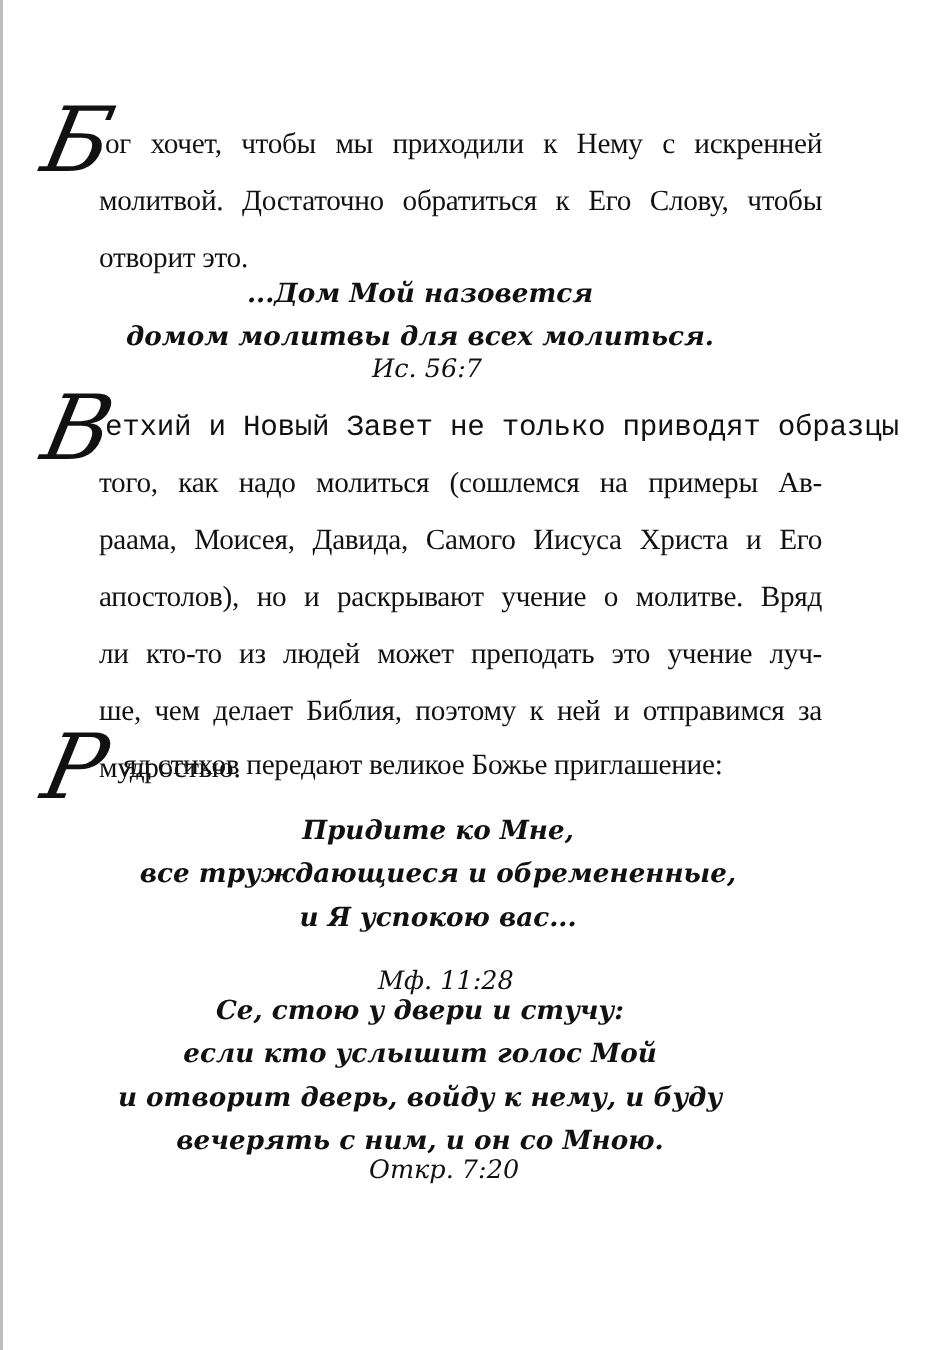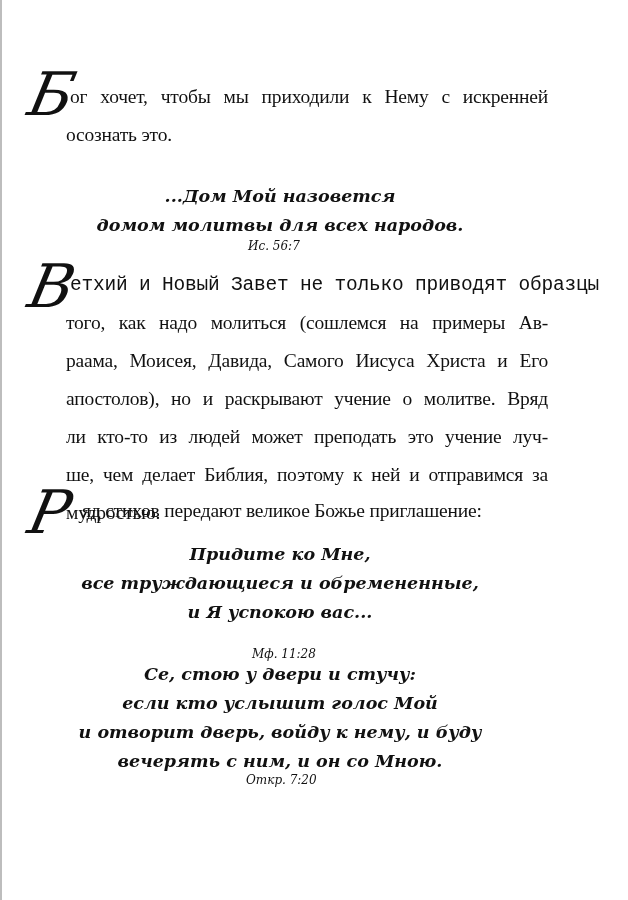"молитвой. Достаточно обратиться к Его" span.line { html: none -> <span>молитвой. Достаточно обратиться к Его Слову, чтобы</span> }
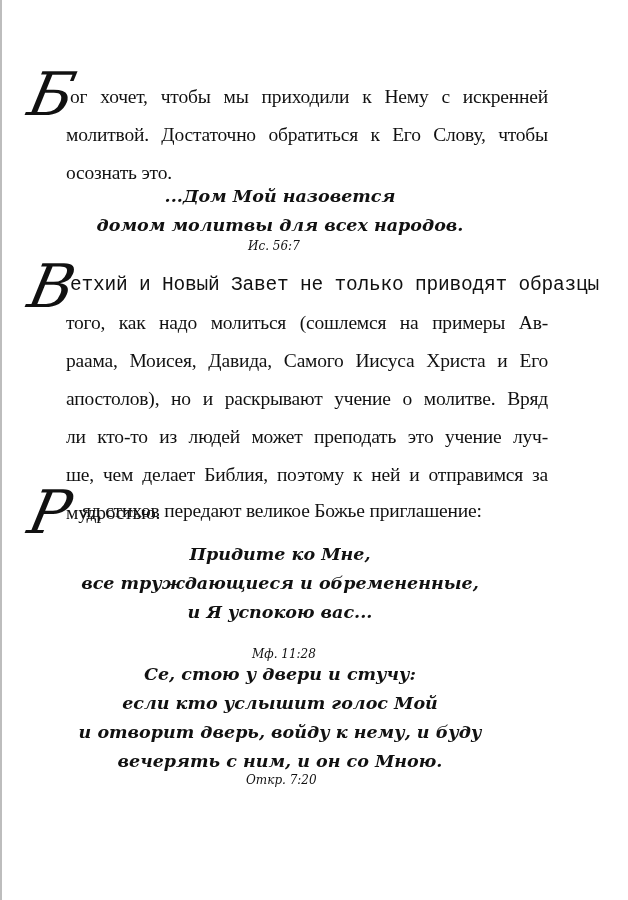"осознать это." span.line { text: осознать -> отворит }
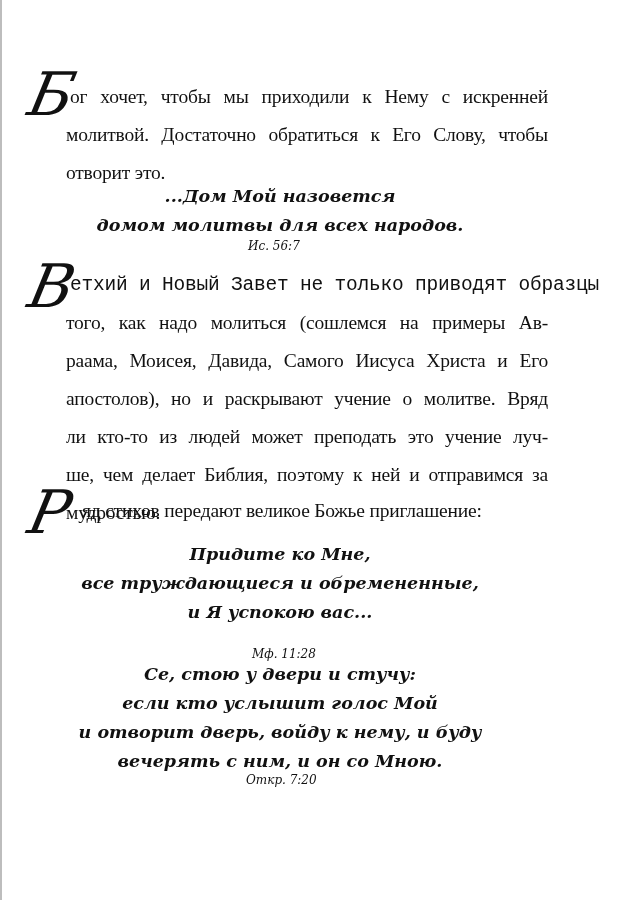"домом молитвы для всех народов." span.line { text: народов -> молиться }
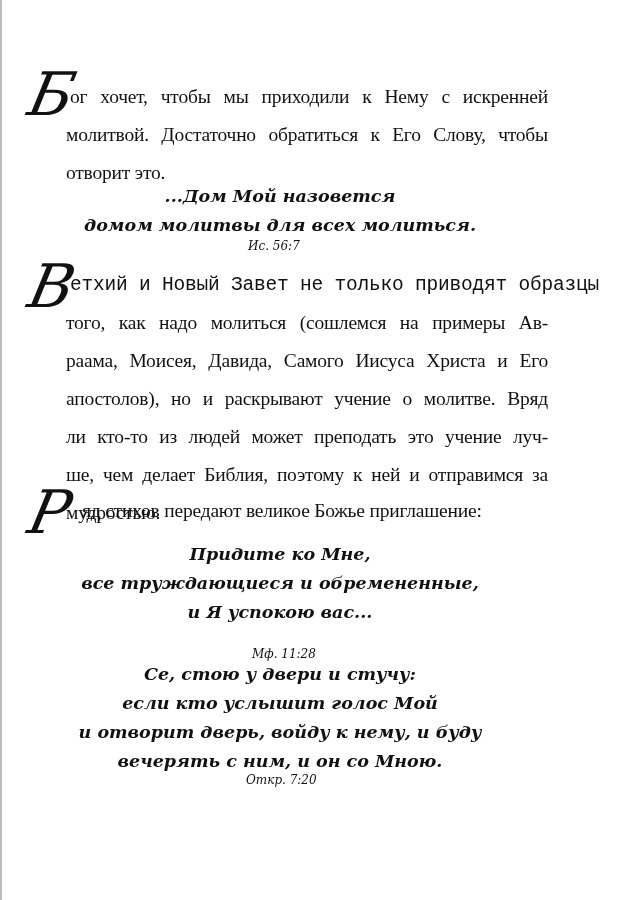"Ис. 56:7" .ref { font-size: 12px -> 17px }
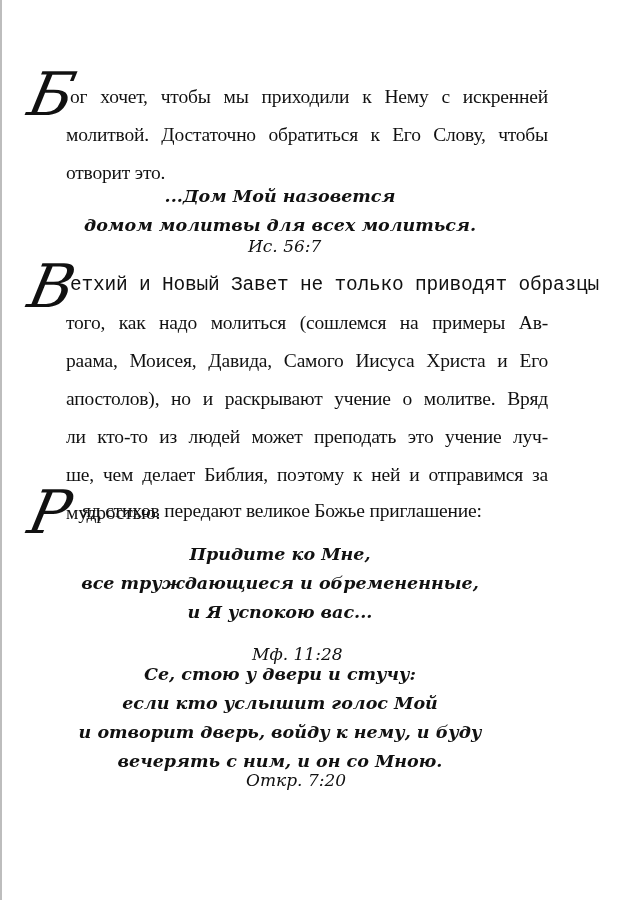"Придите ко Мне," div.quote { padding-left: none -> 12px }
